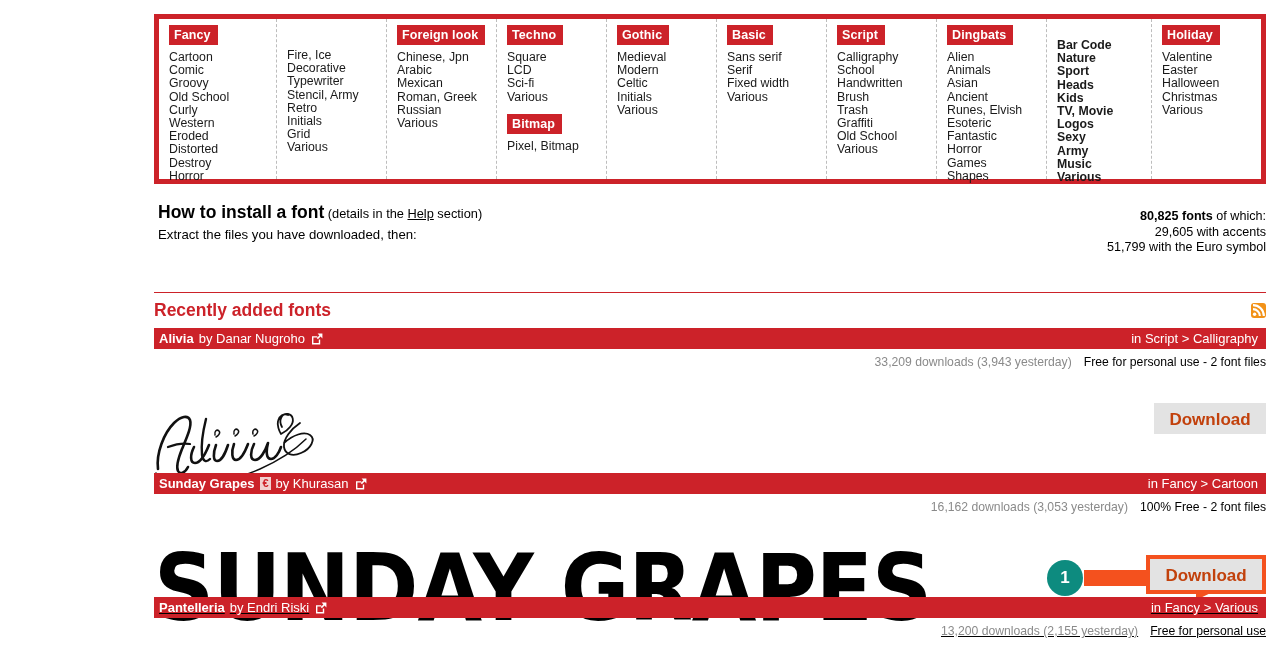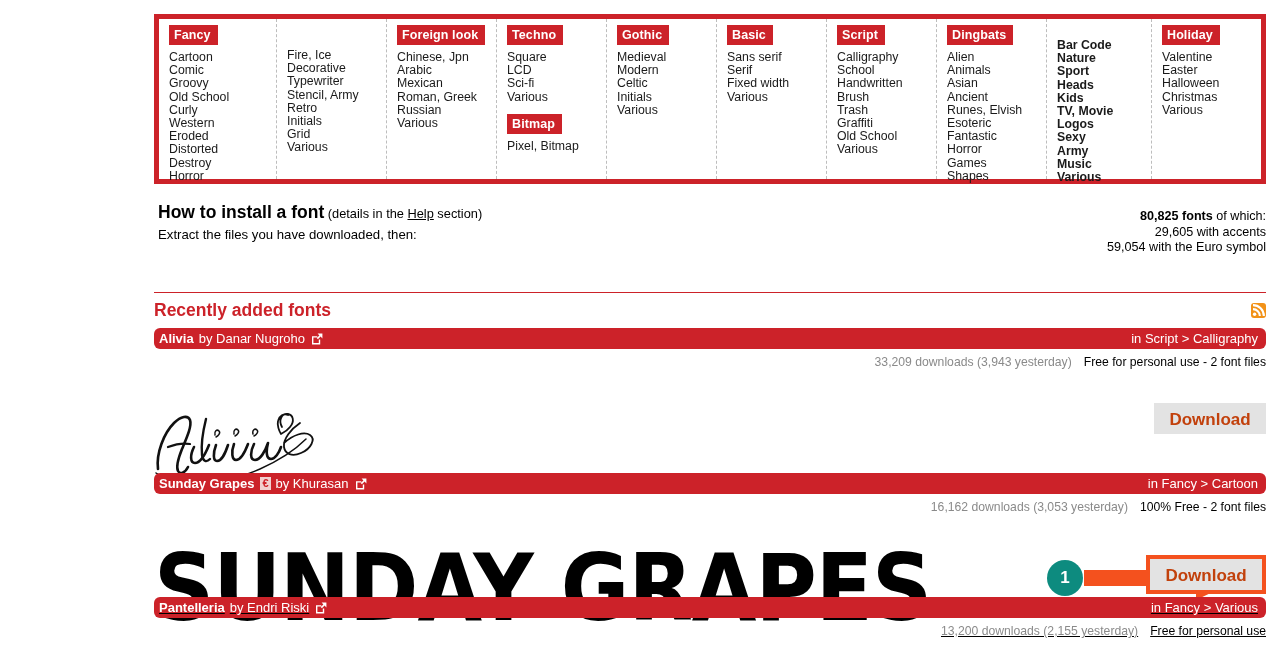"59,054 with the Euro symbol" div { text: 59,054 -> 51,799 }
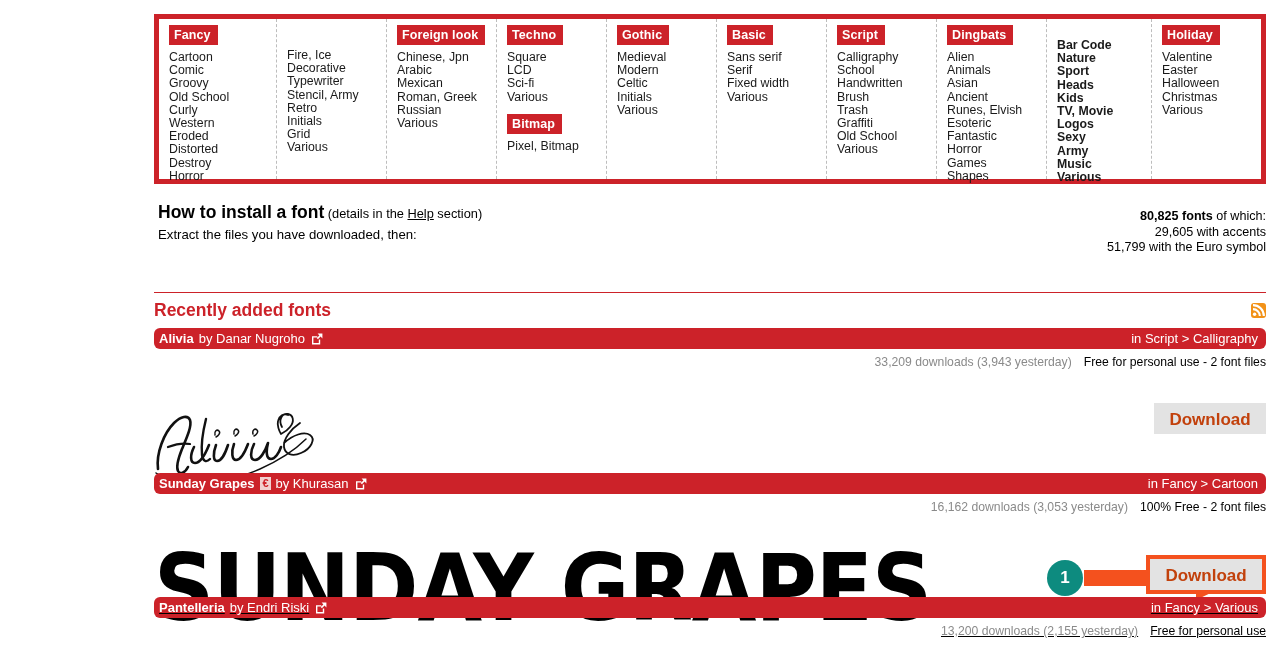"Alivia" .row-head { border-radius: 6px -> none }
